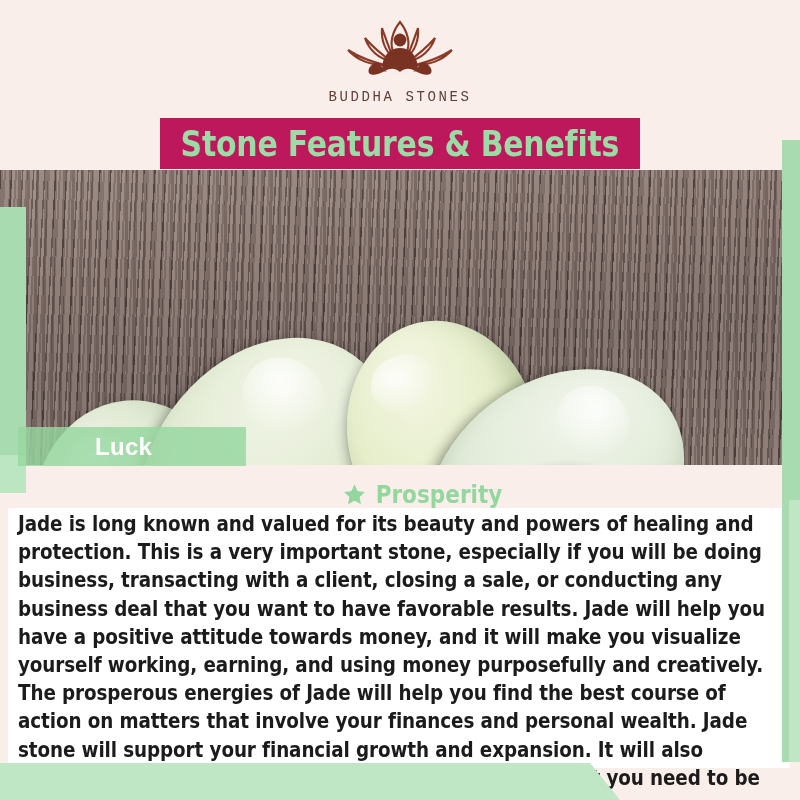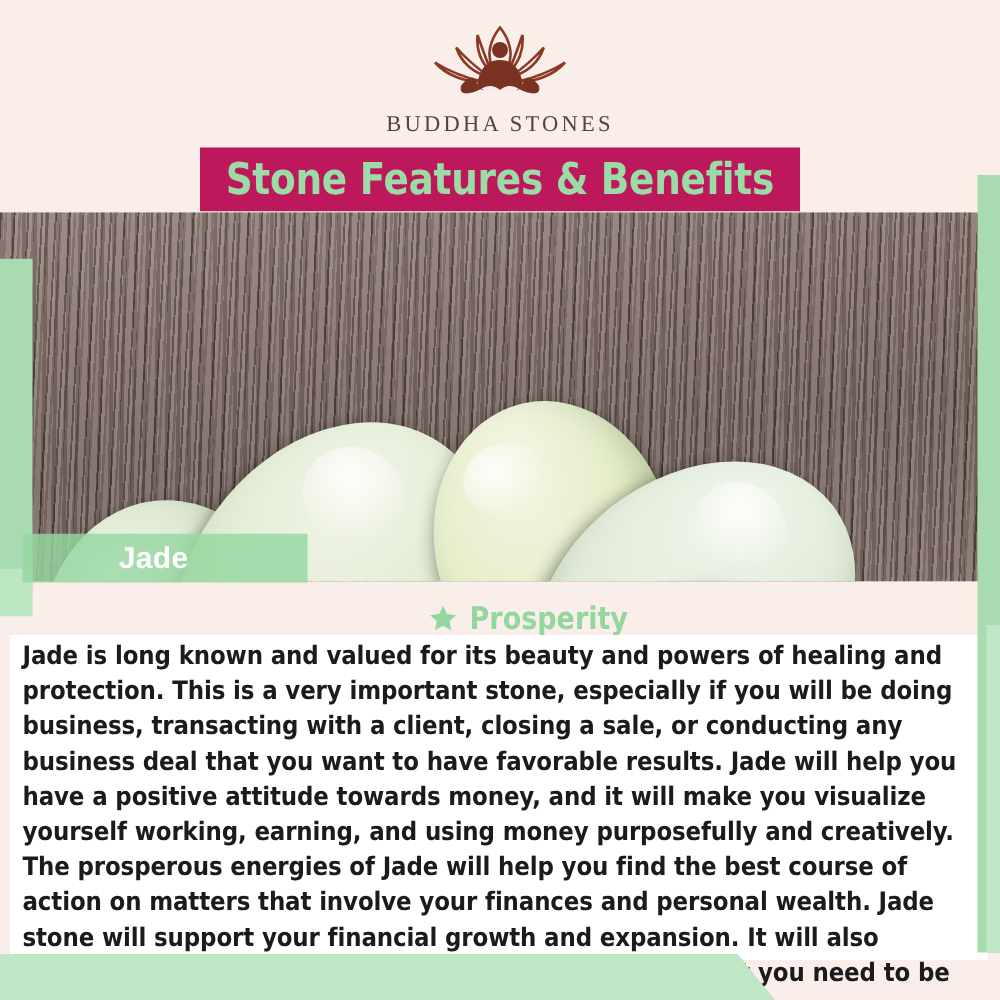"BUDDHA STONES" .logo-word { font-family: Liberation Serif, serif -> Liberation Mono, monospace; font-size: 18px -> 14px }
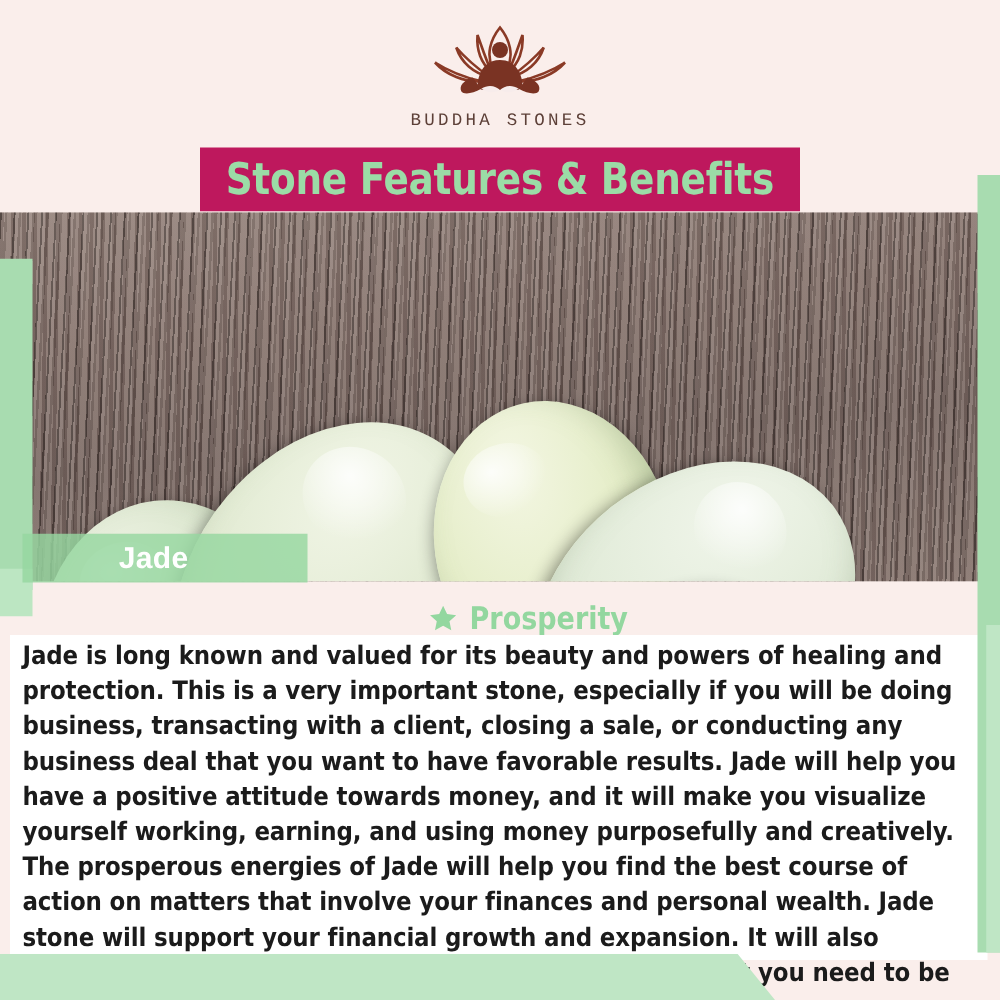"Jade" span.jade-label { text: Jade -> Luck }
